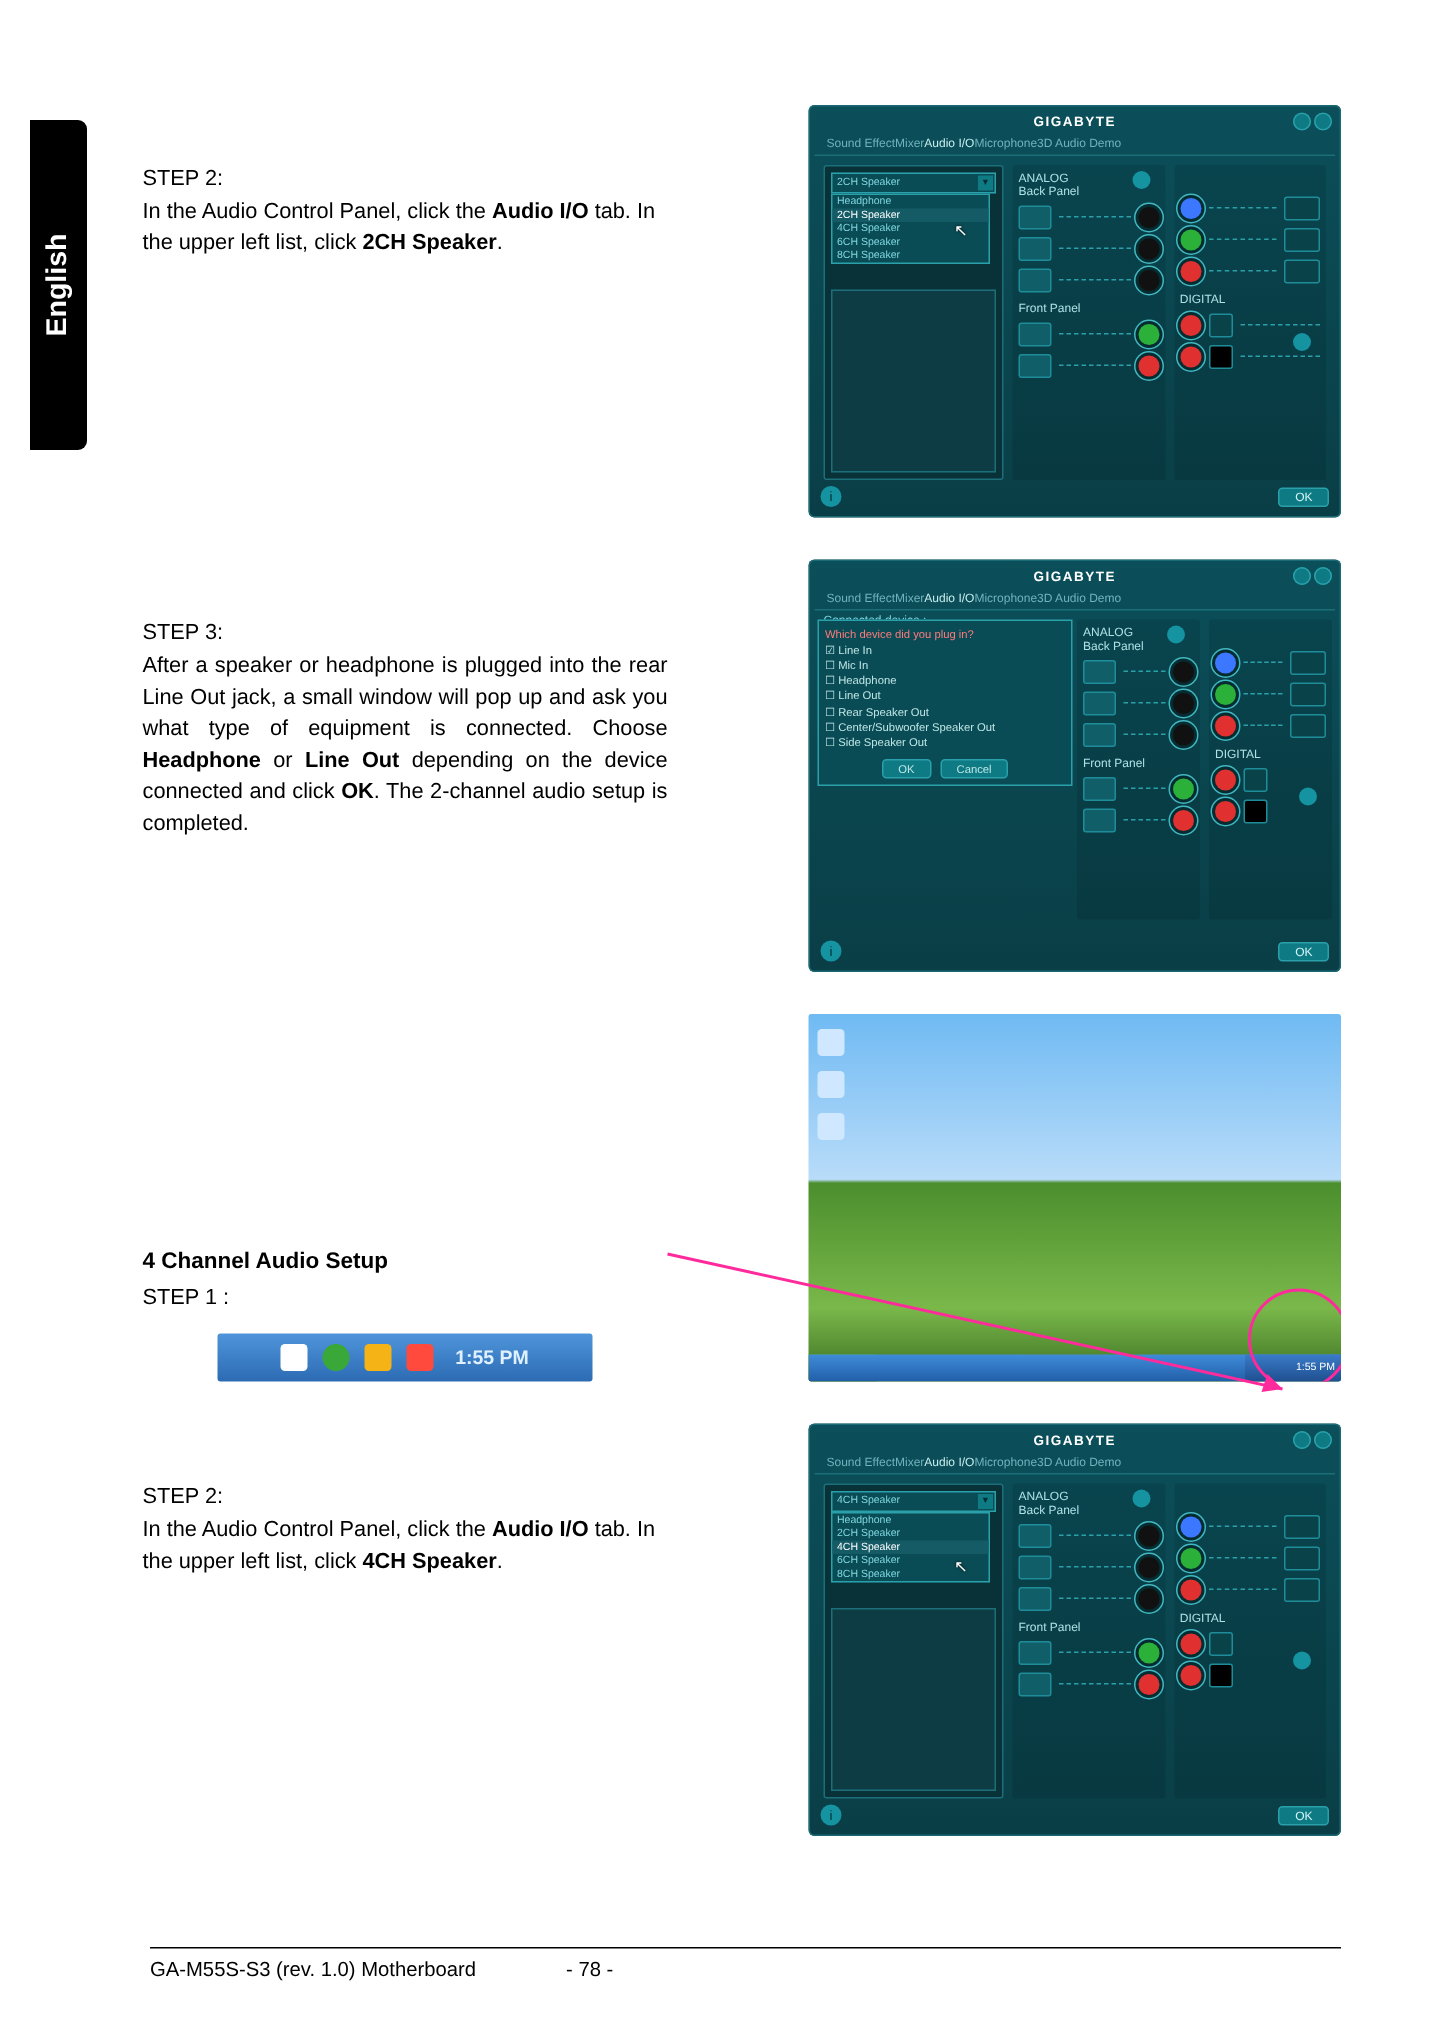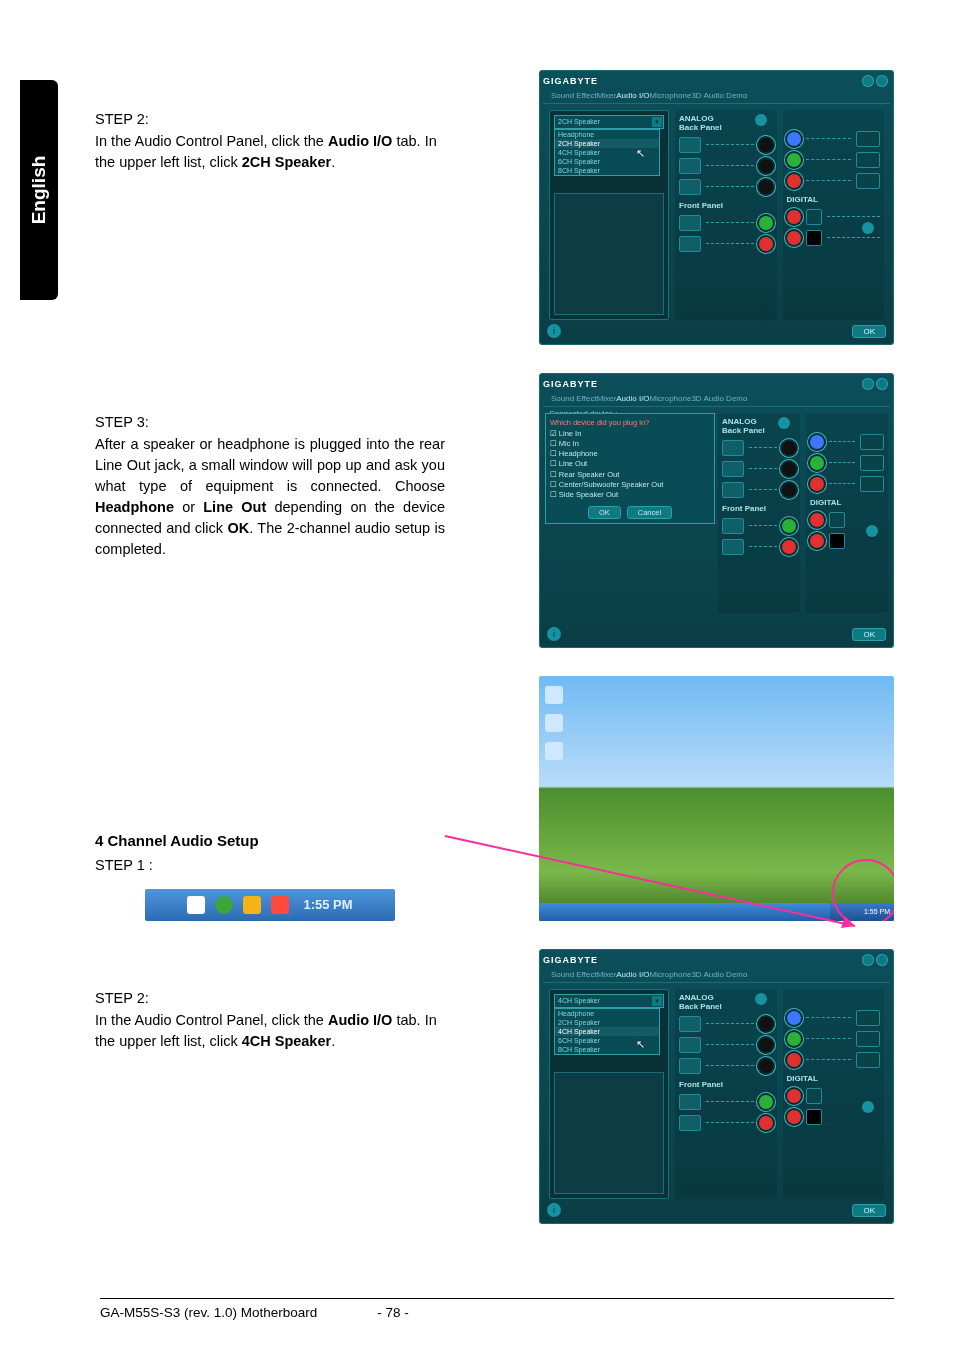"GIGABYTE" .gpanel .title-bar { text-align: left -> center }
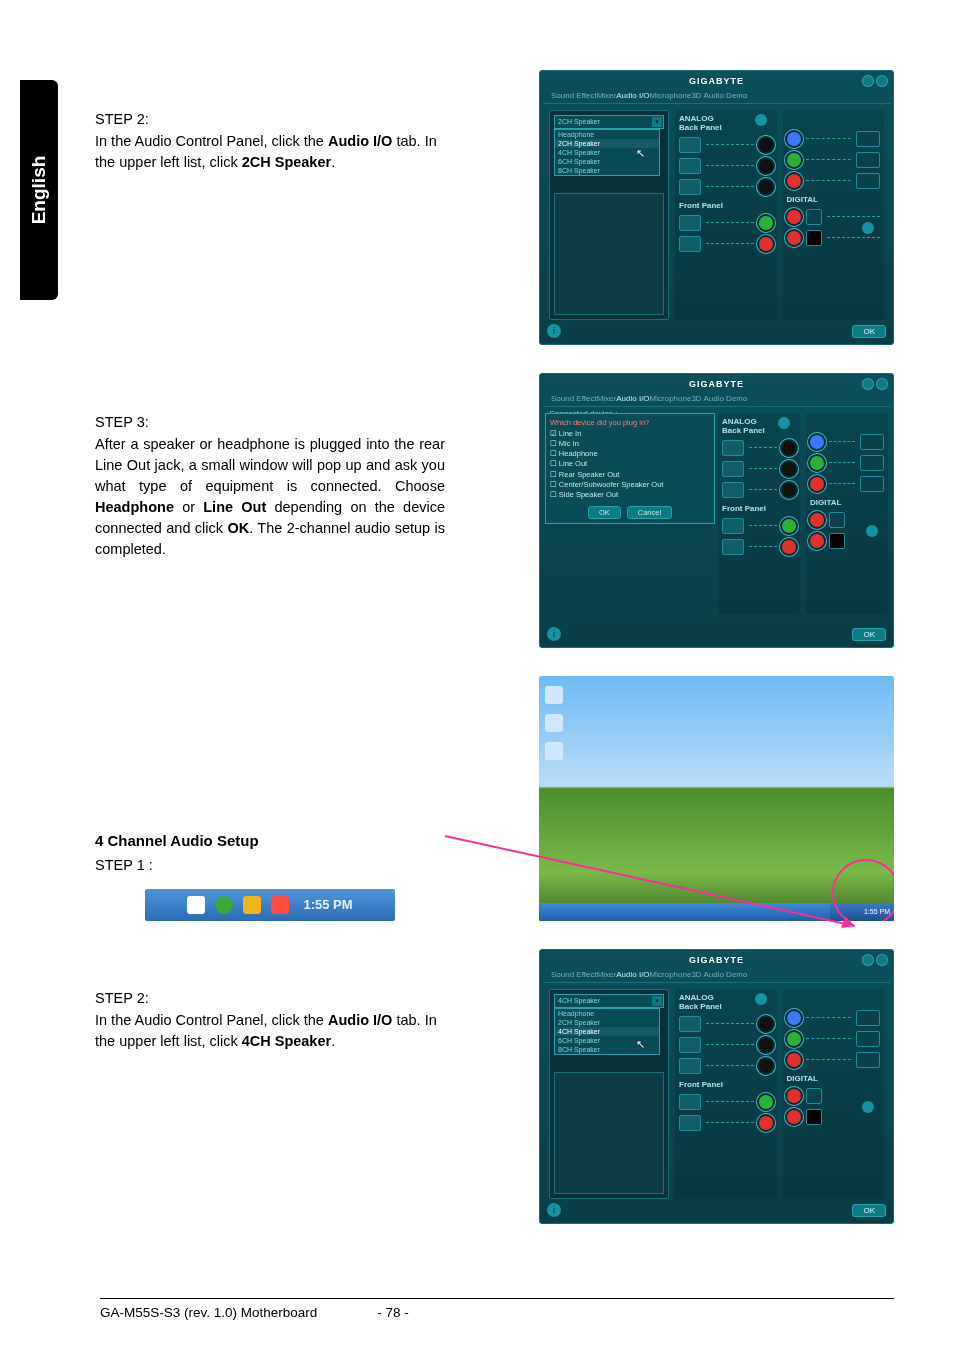"ANALOG" .right-area { font-weight: bold -> none }
